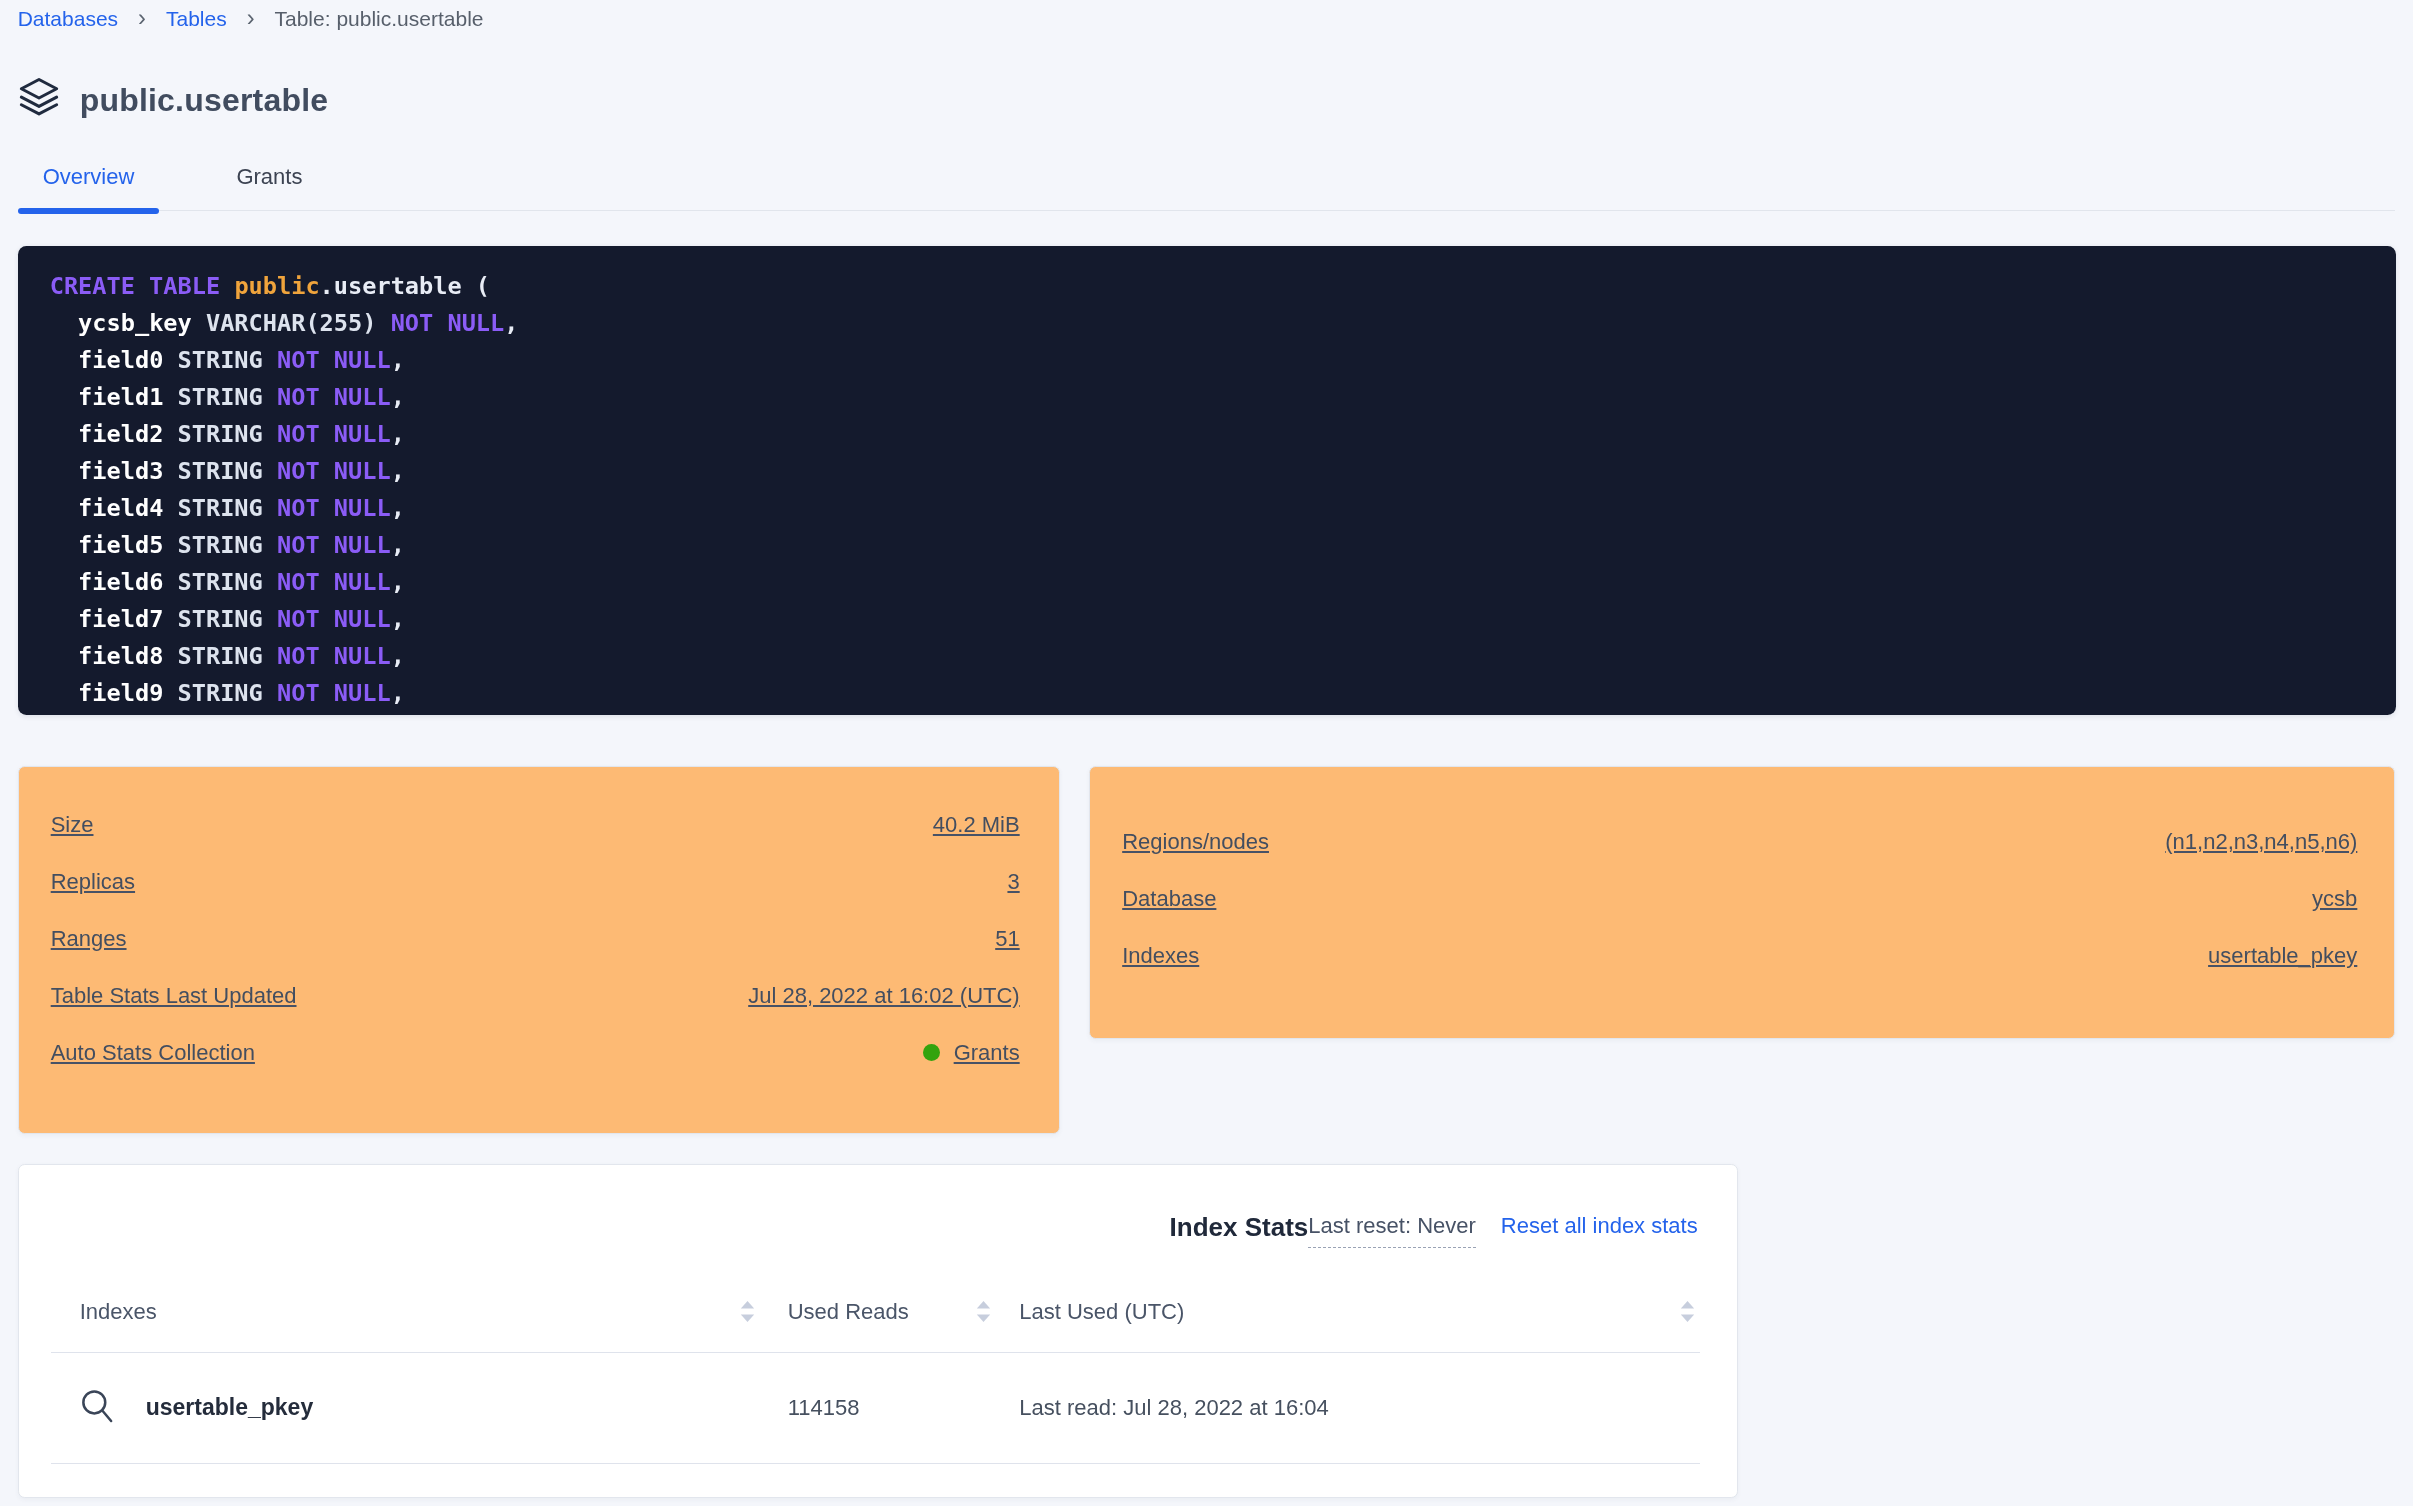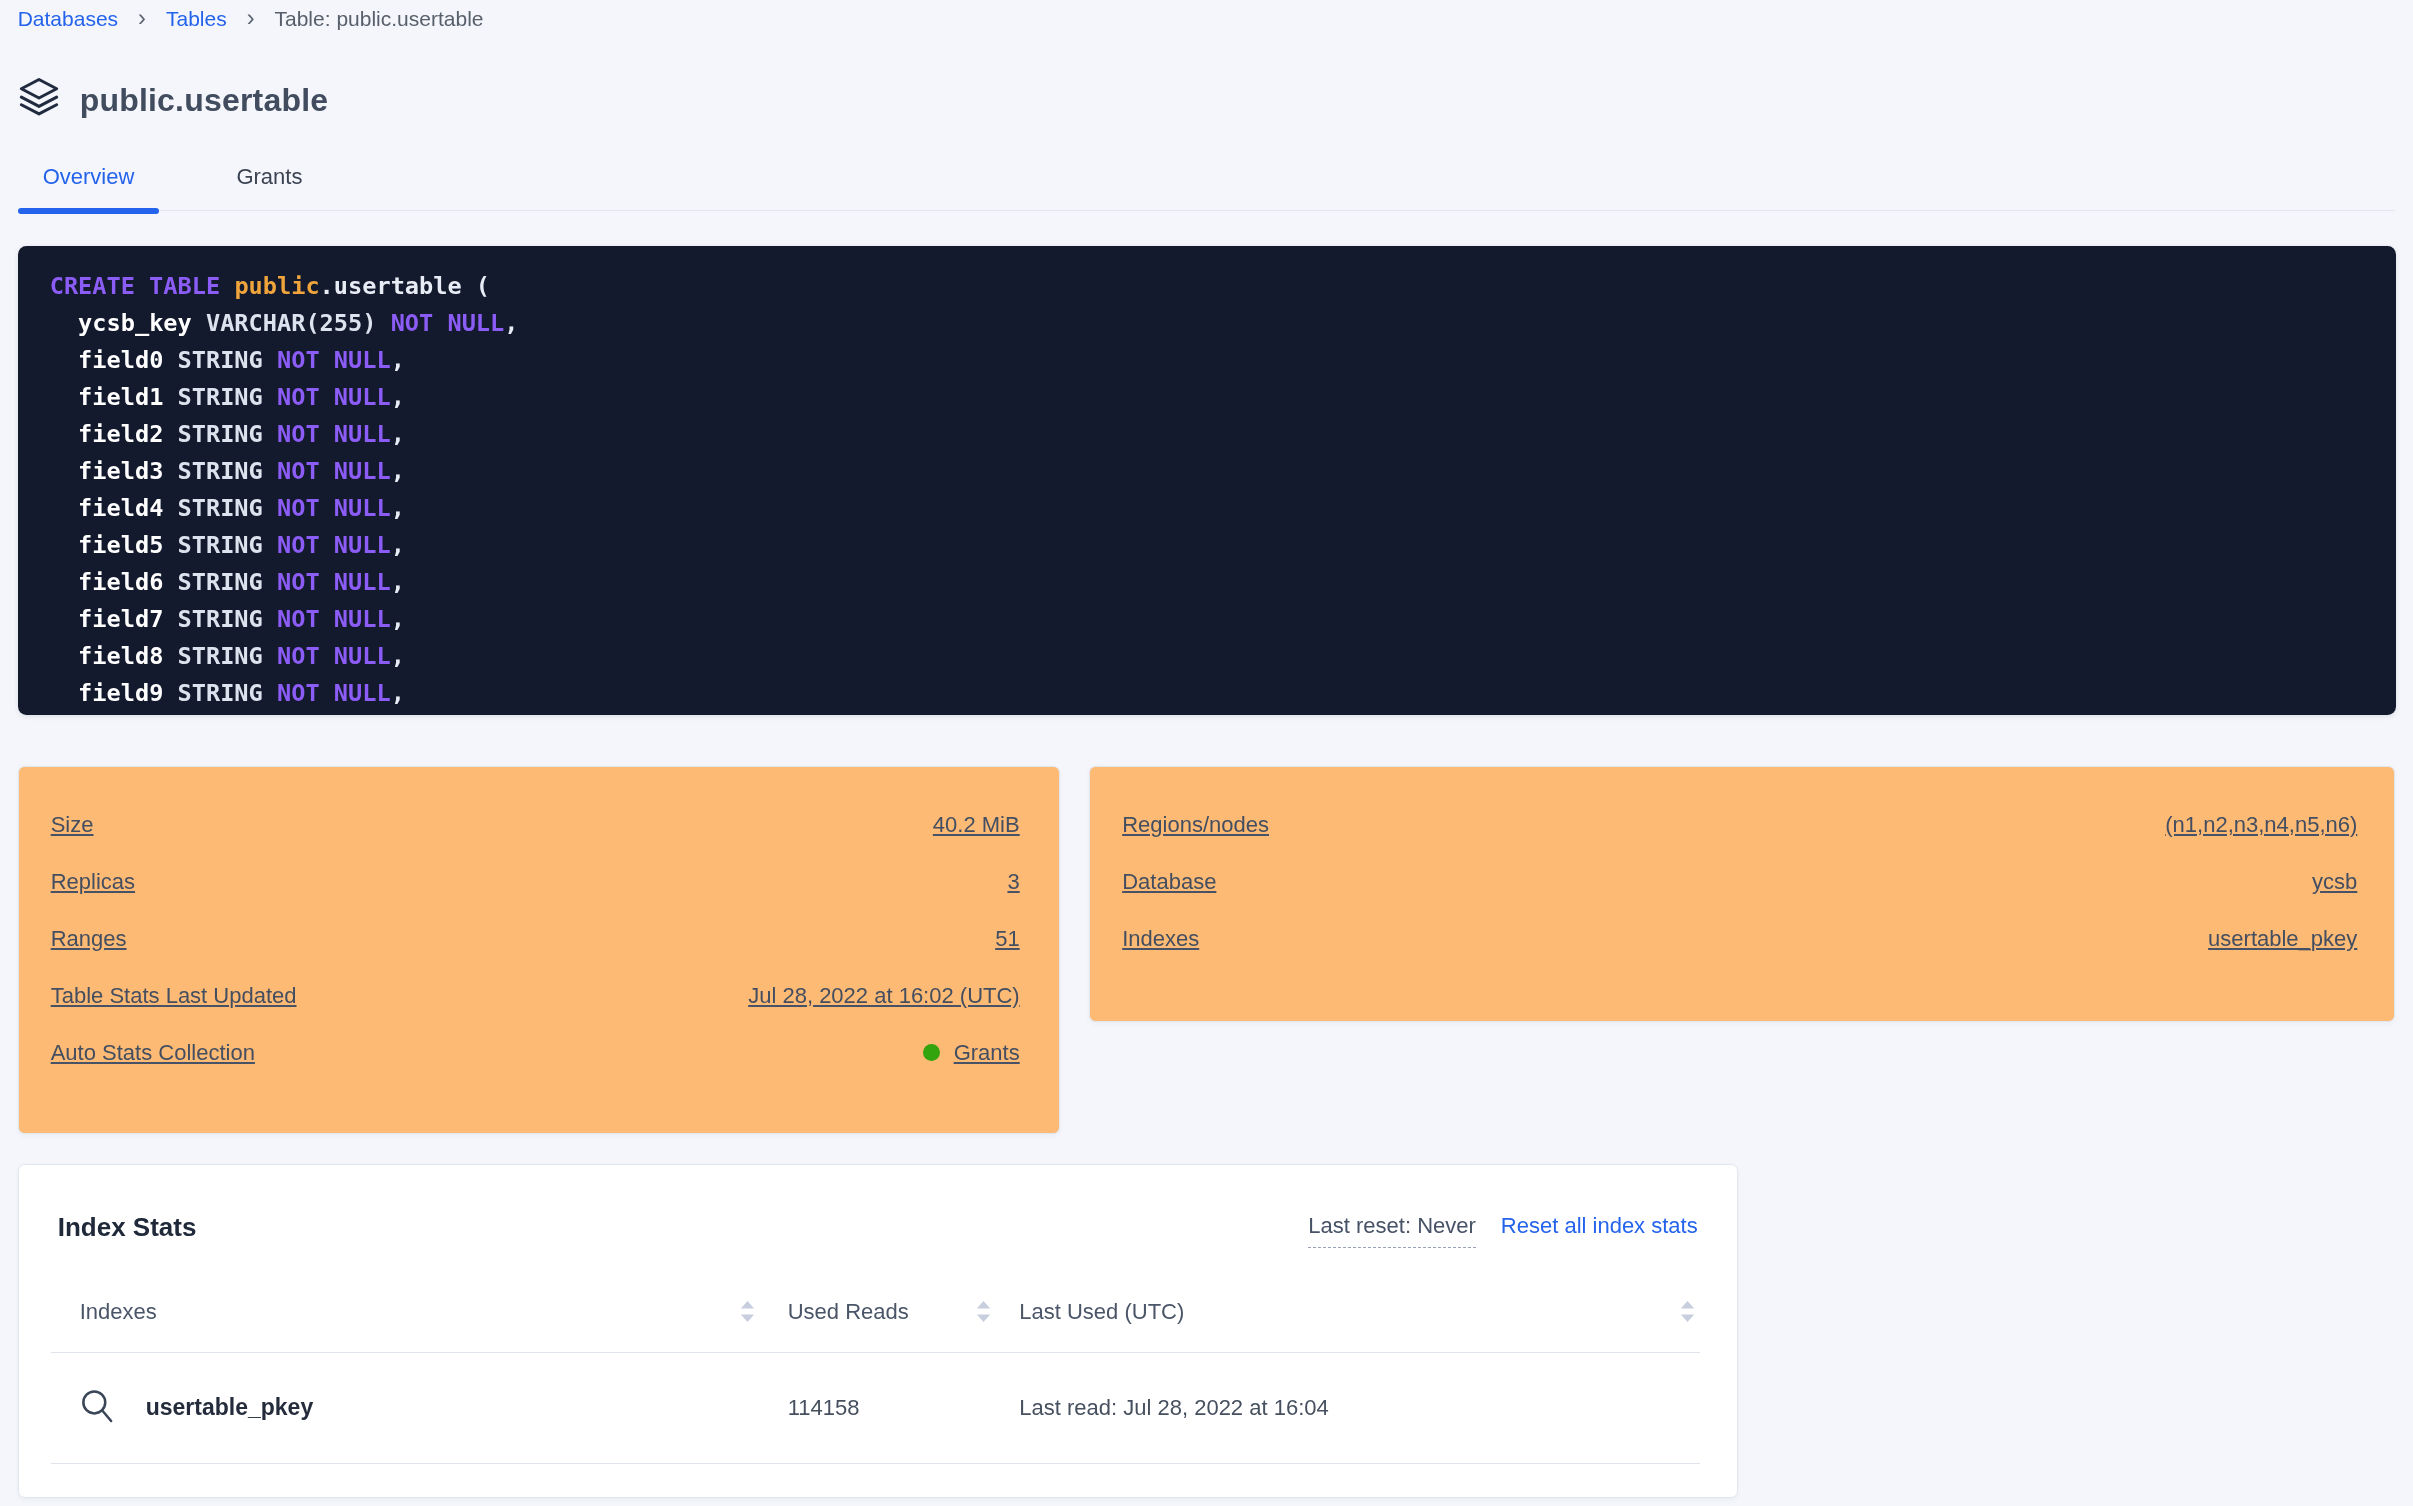"Regions/nodes" .card.right { padding: 29px 37px 54px 32px -> 46px 37px 54px 32px }
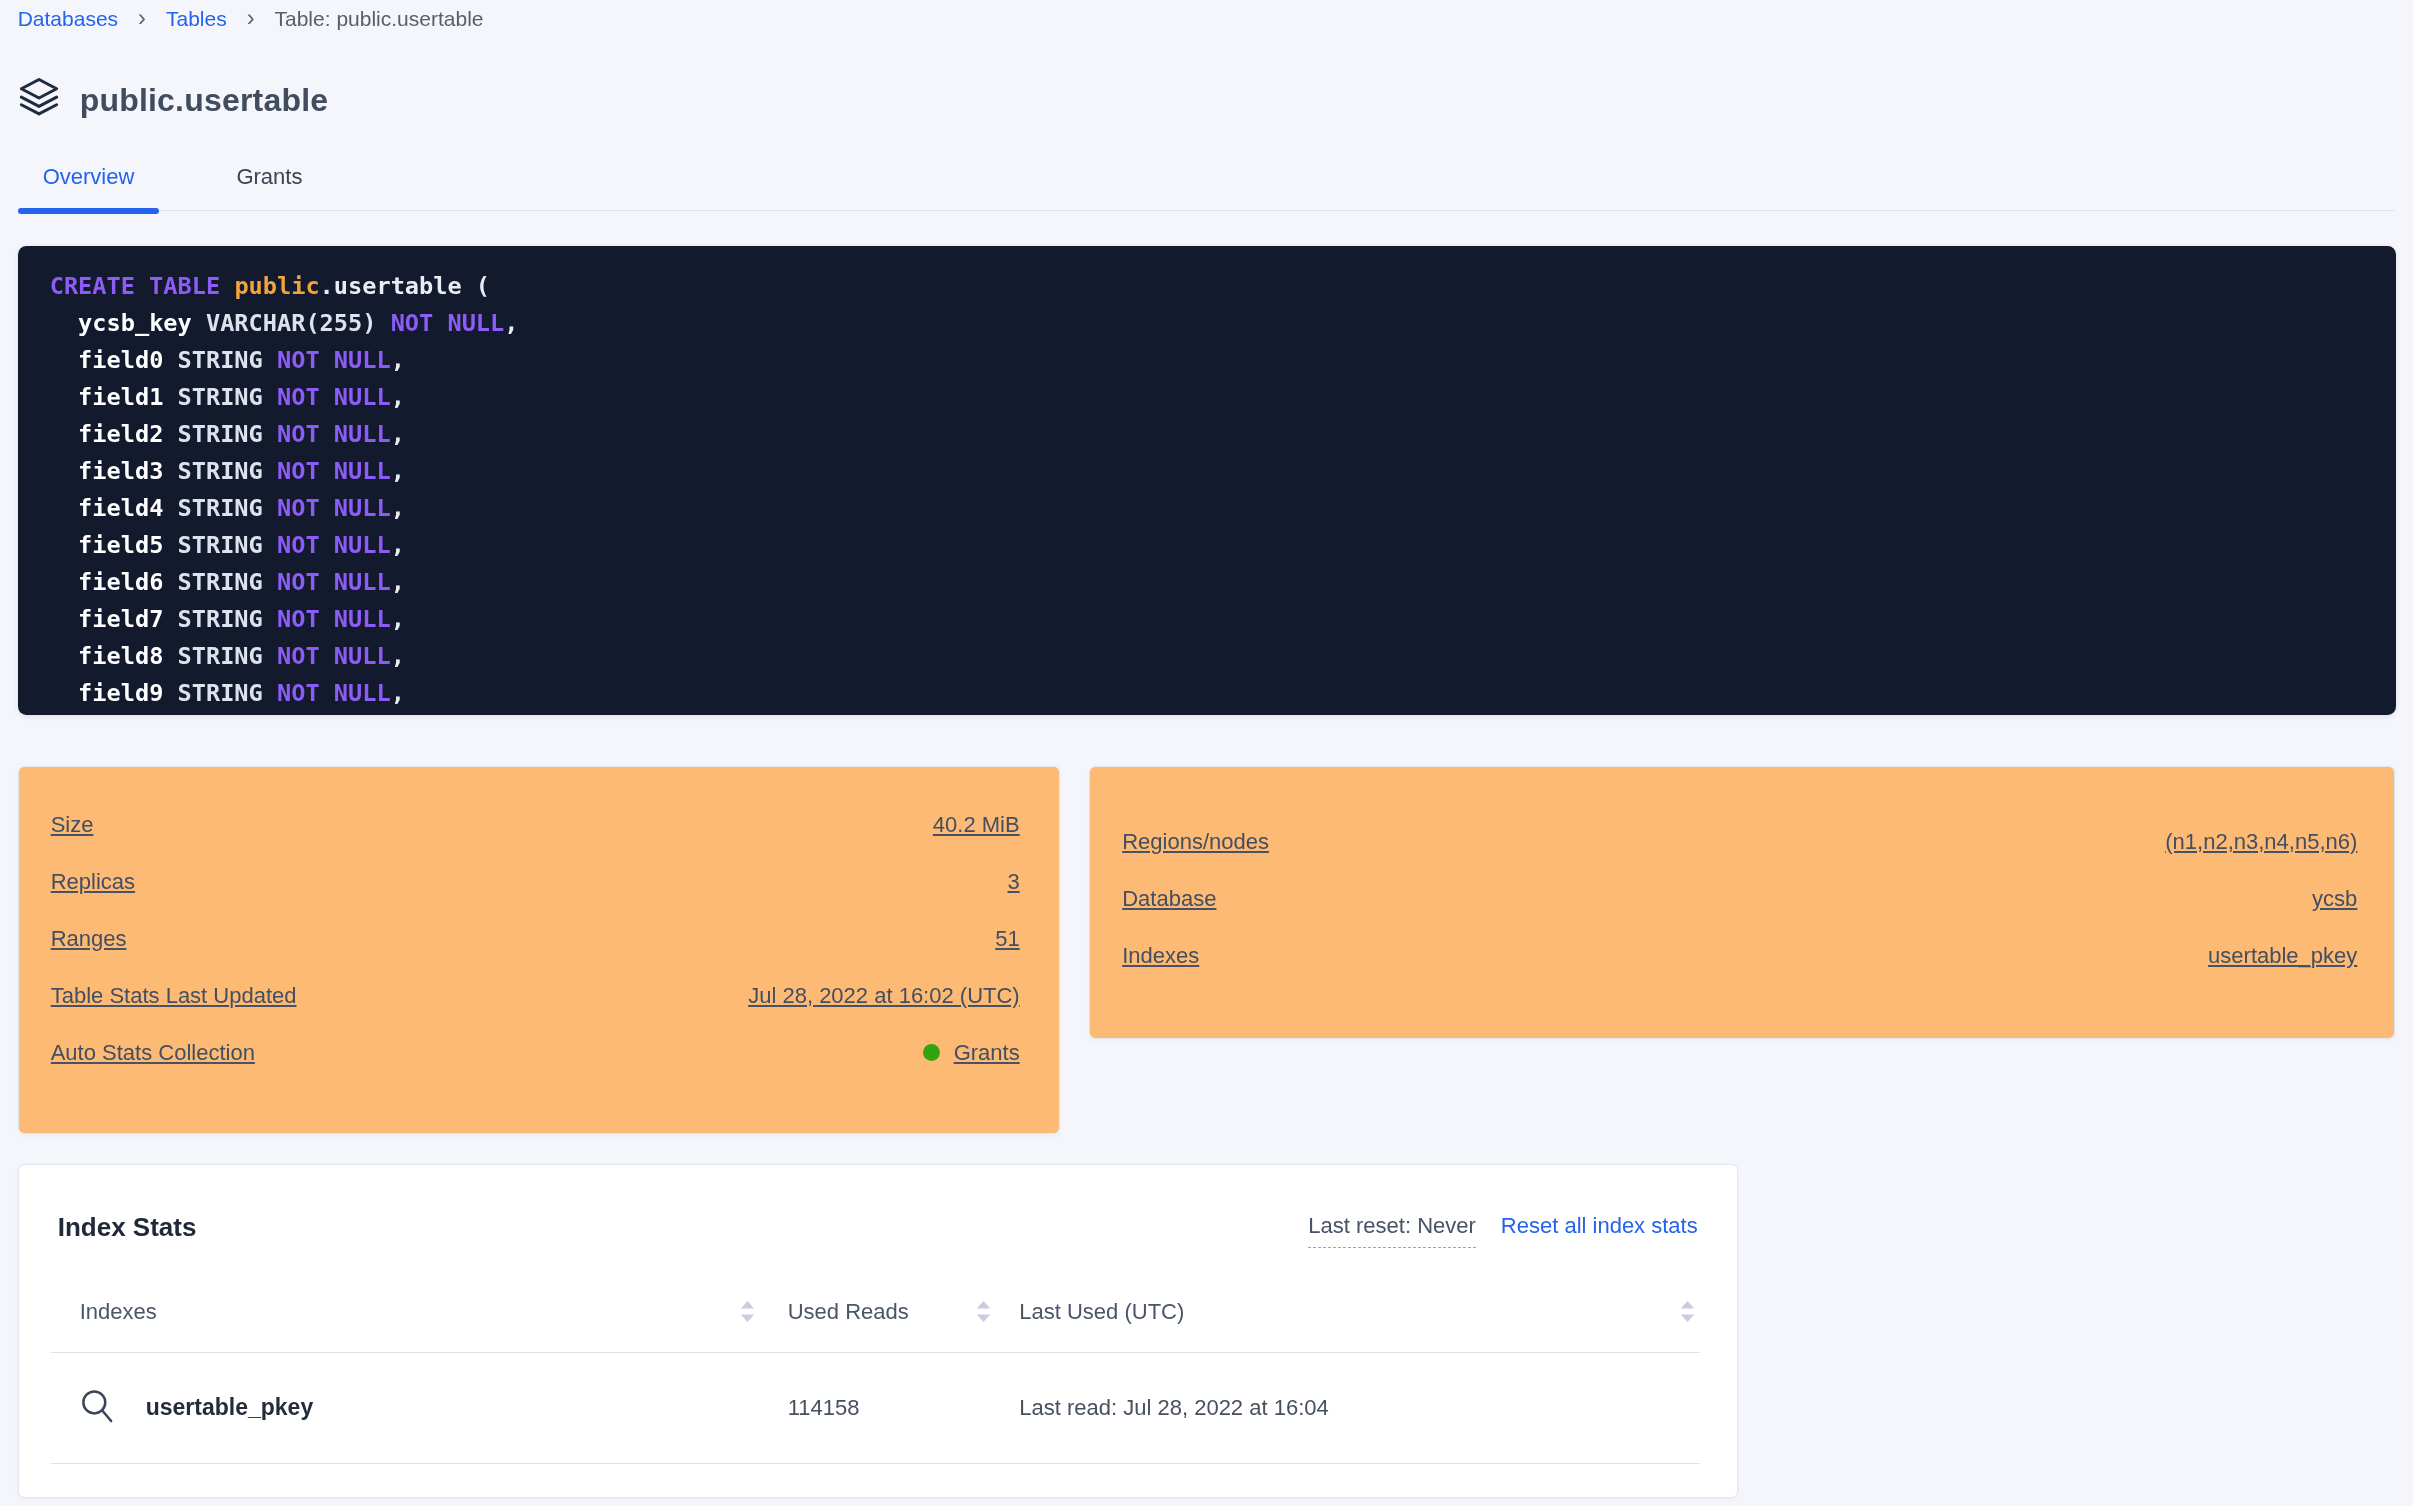"Index Stats" .index-head { gap: 34px -> none; justify-content: space-between -> flex-end }
